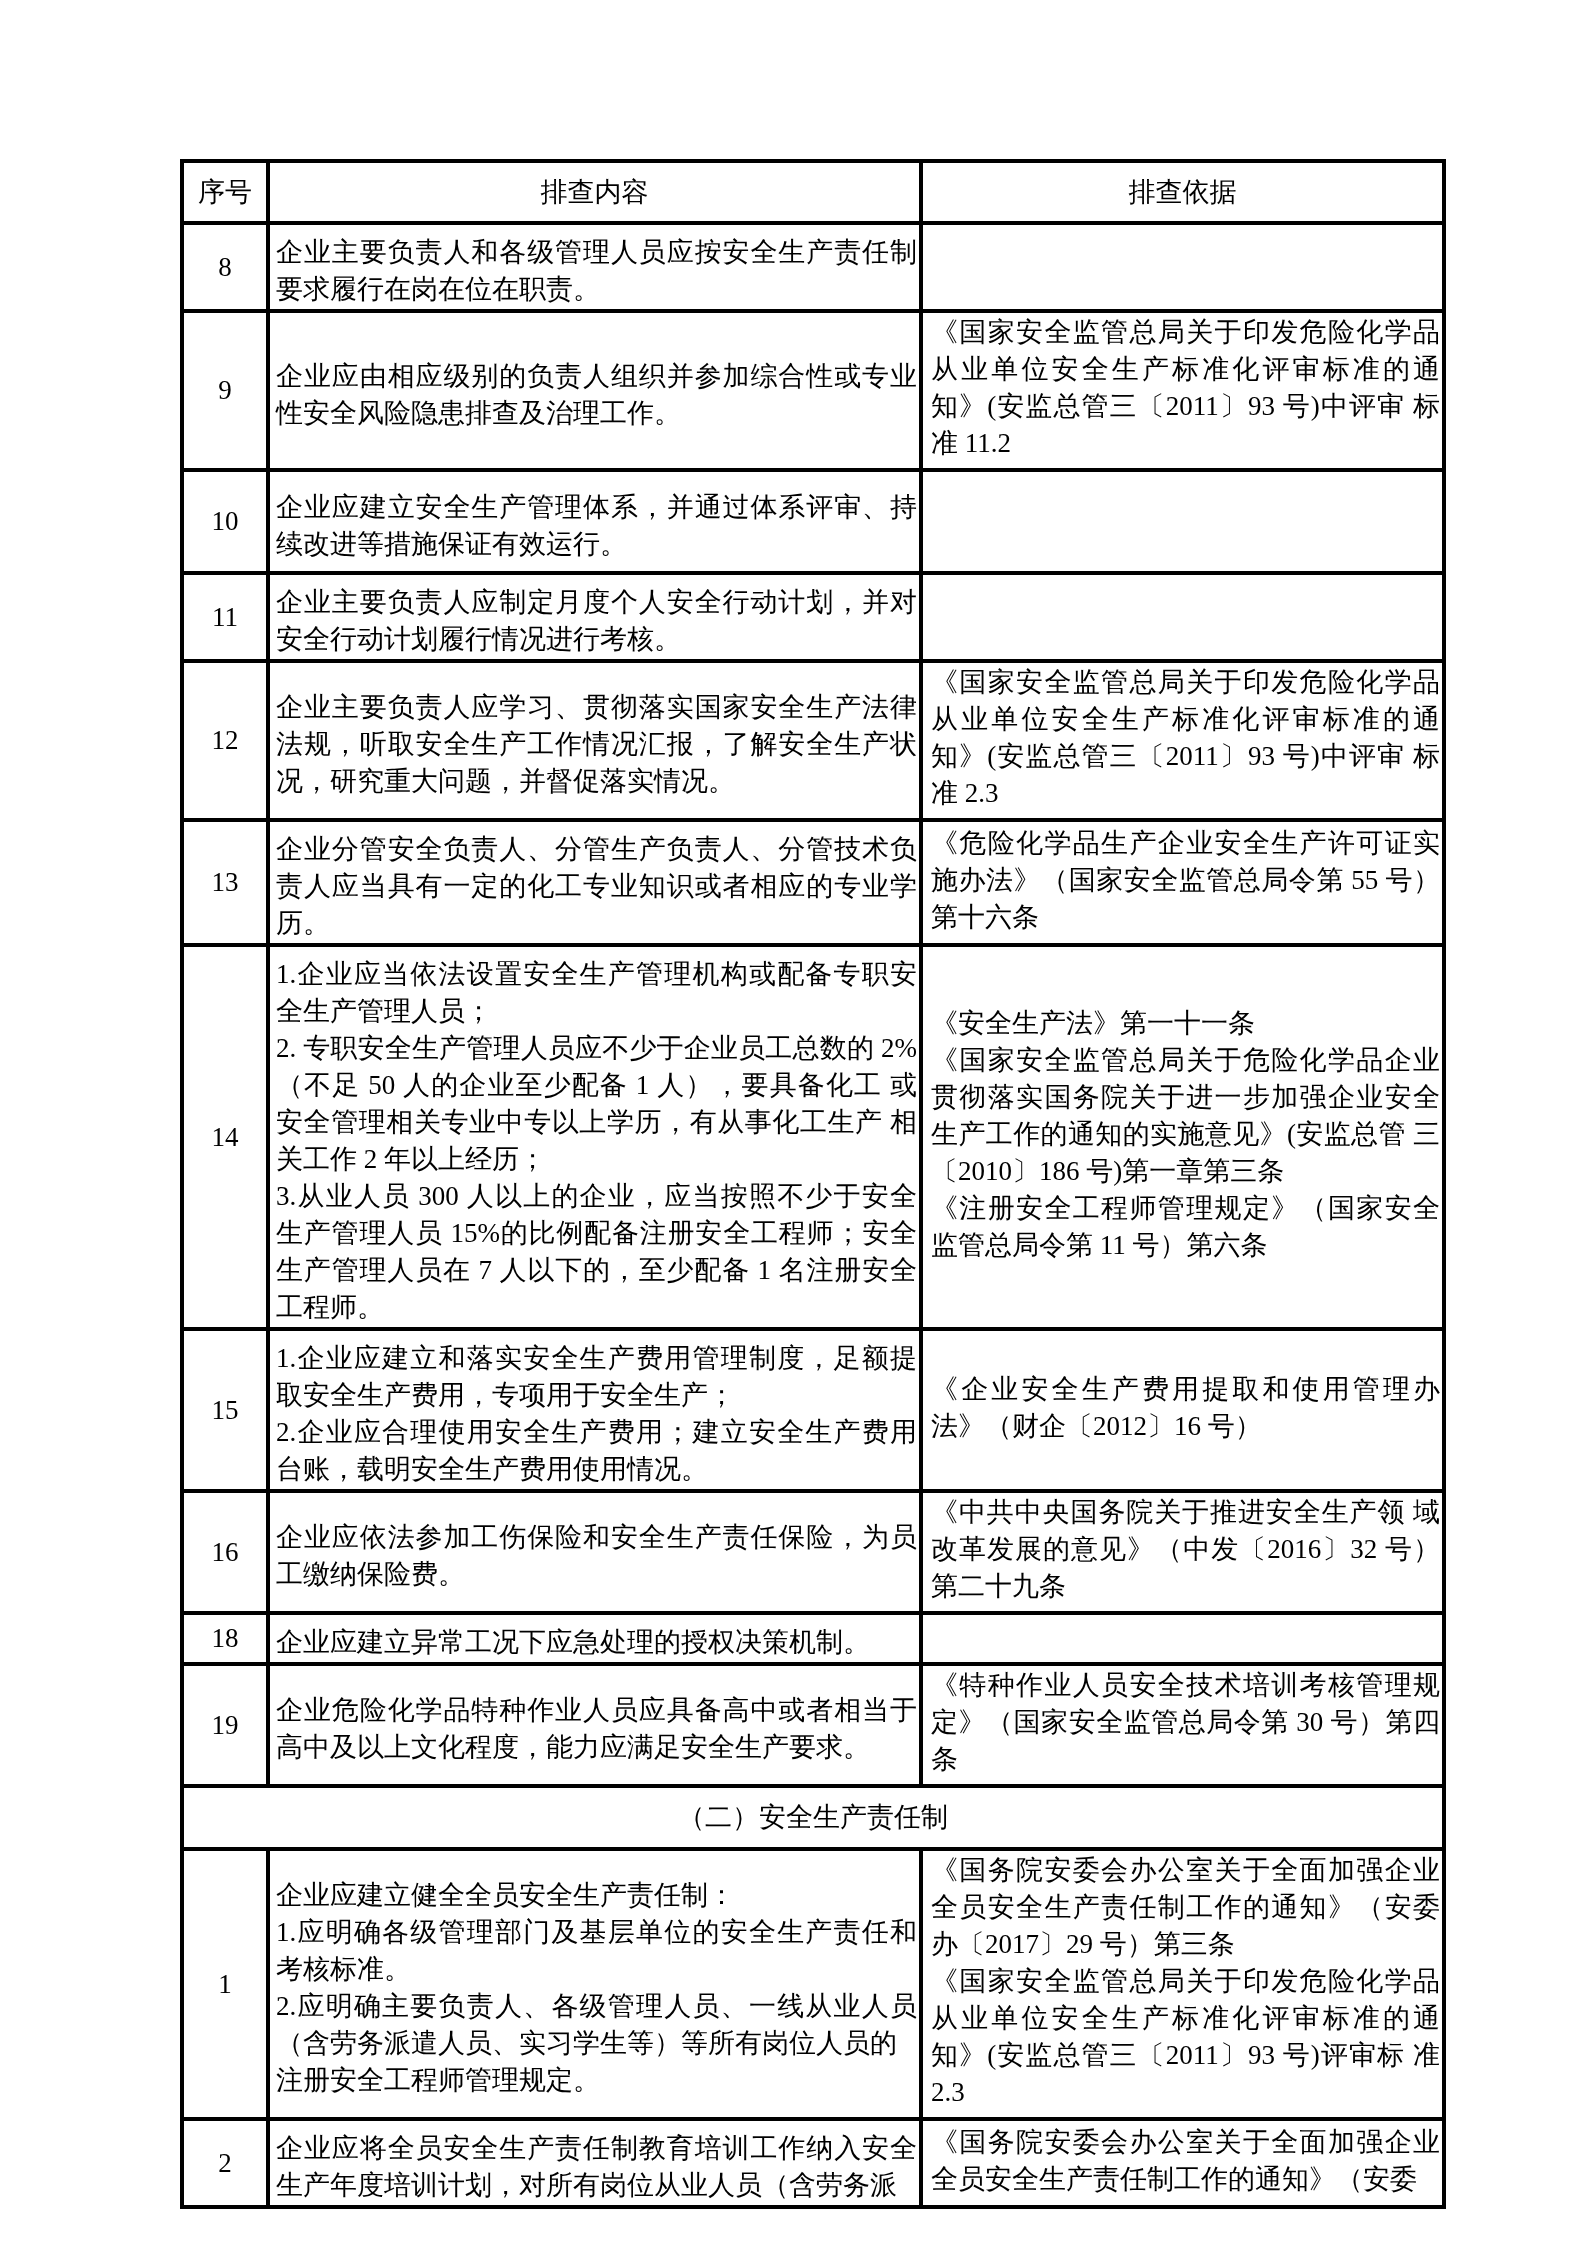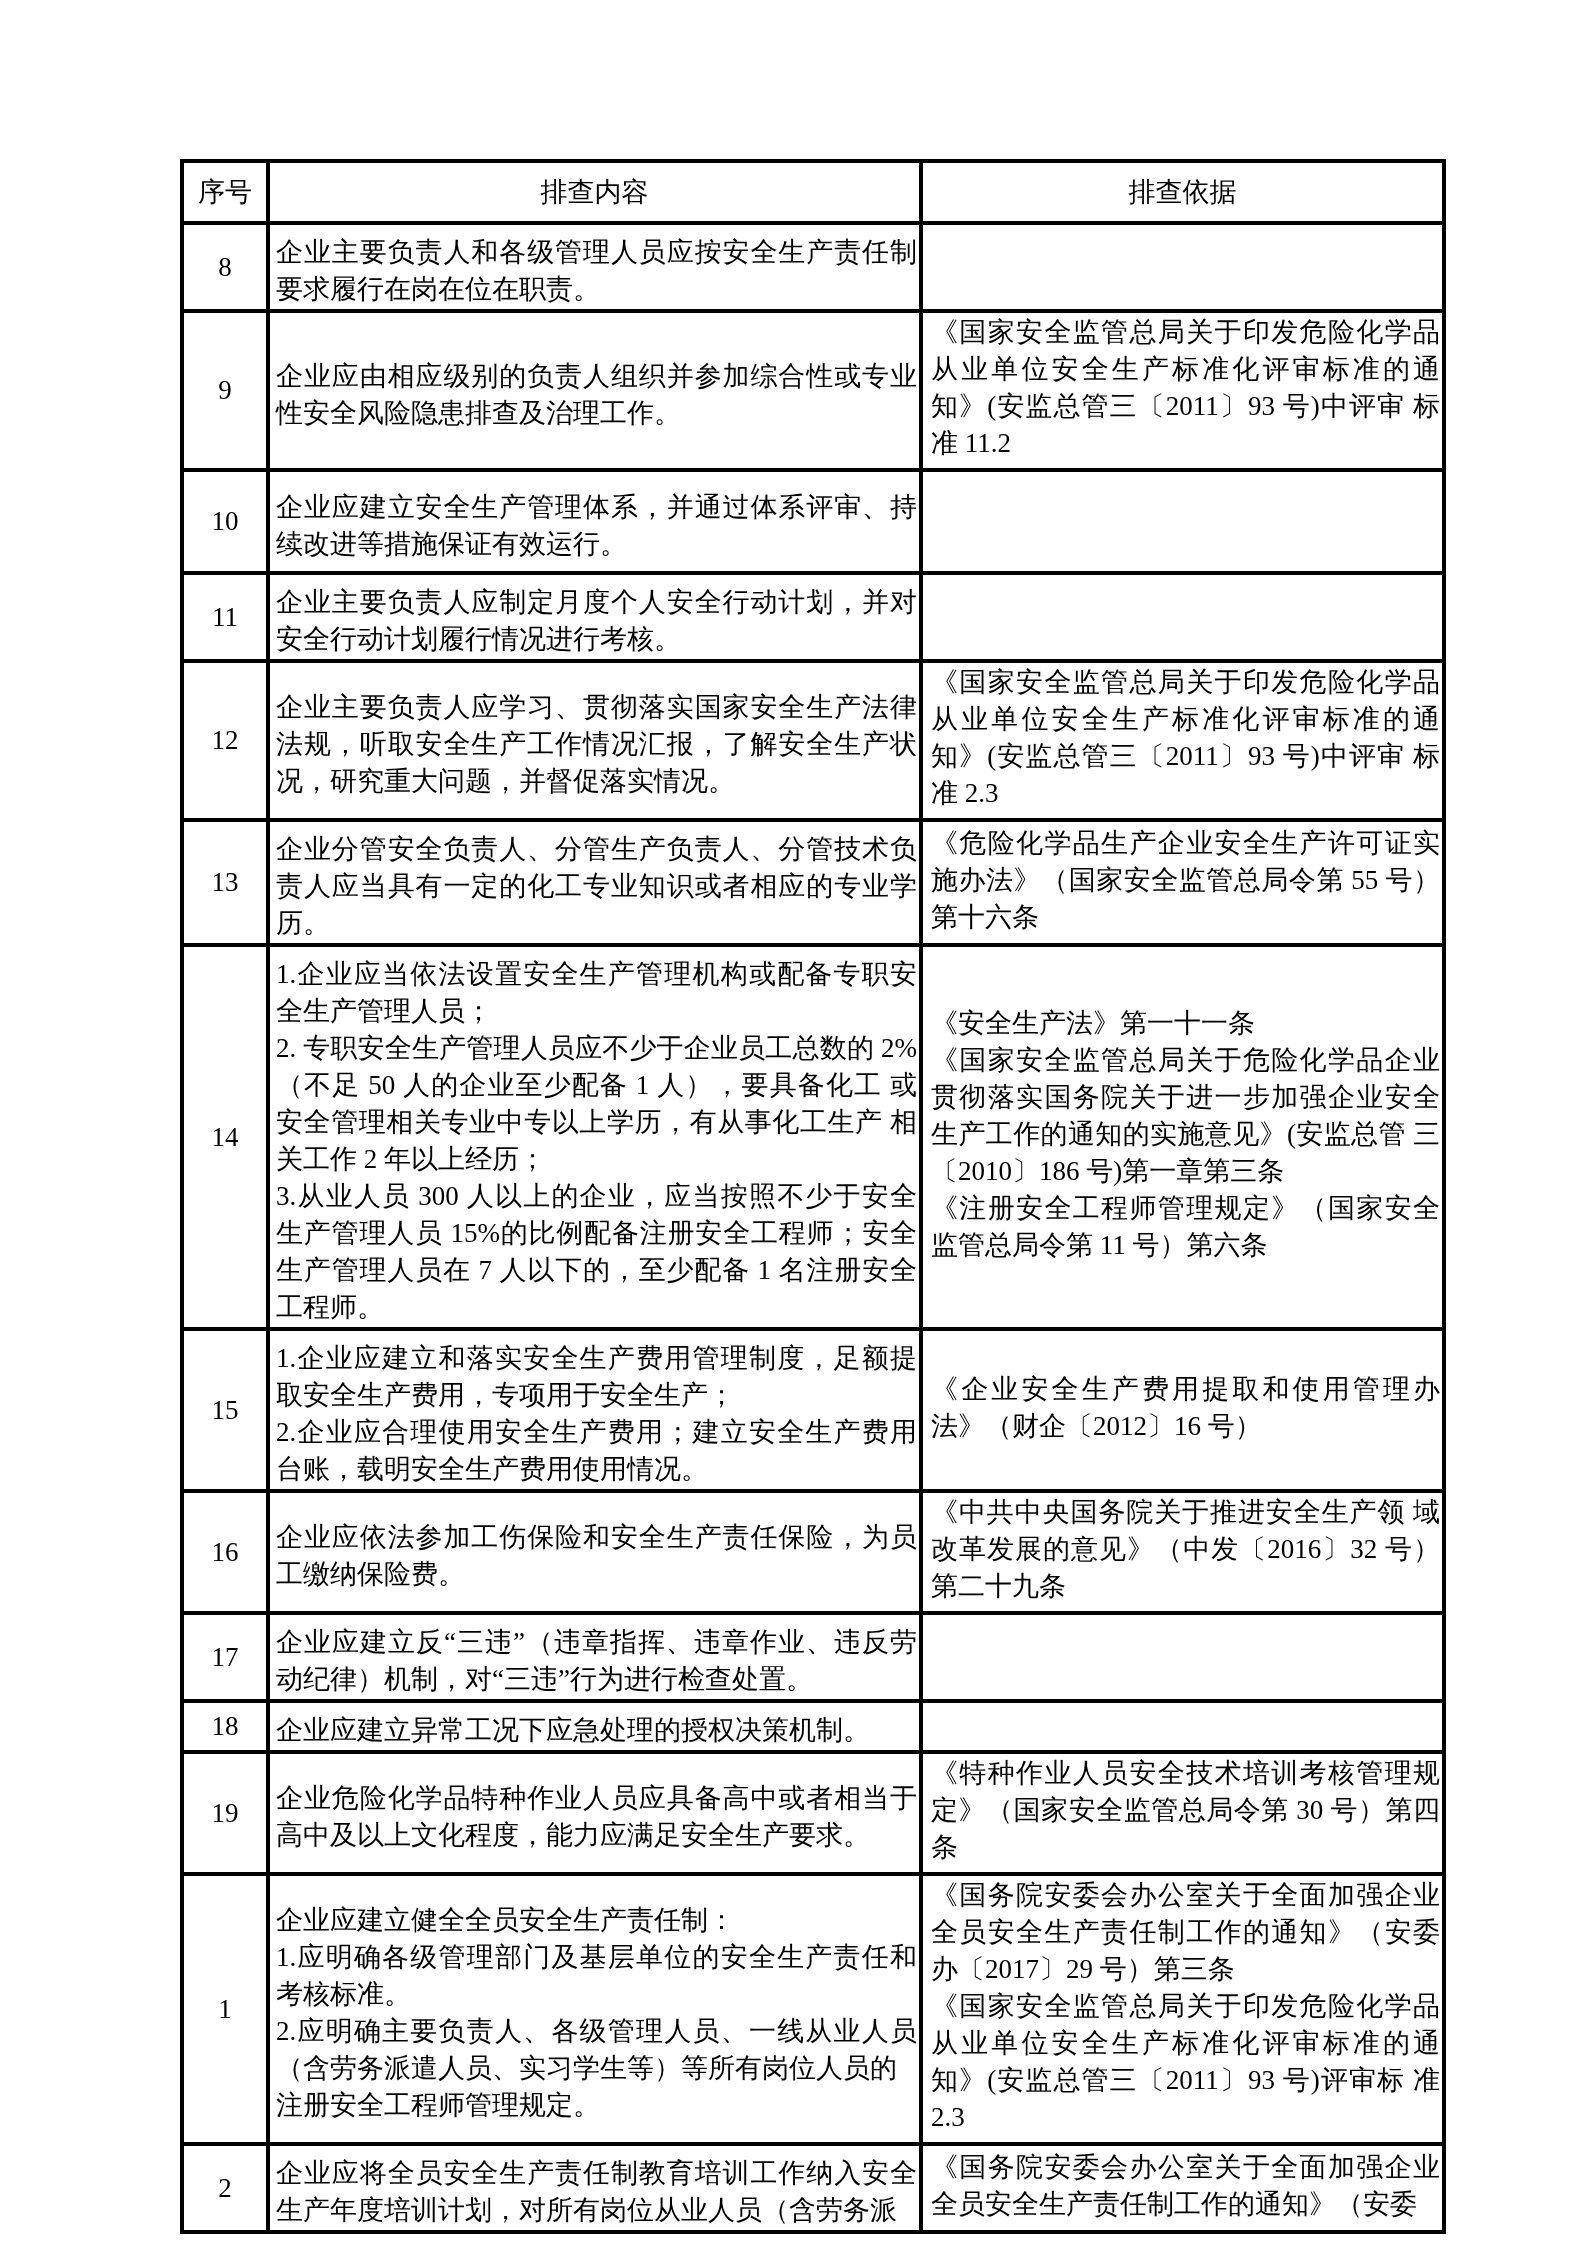"17" tr { html: <tr> <td>17</td> <td> <div>企业应建立反“三违”（违章指挥、违章作业、违反劳 动纪律）机制，对“三违”行为进行检查处置。</div> </td> <td></td> </tr> -> none }
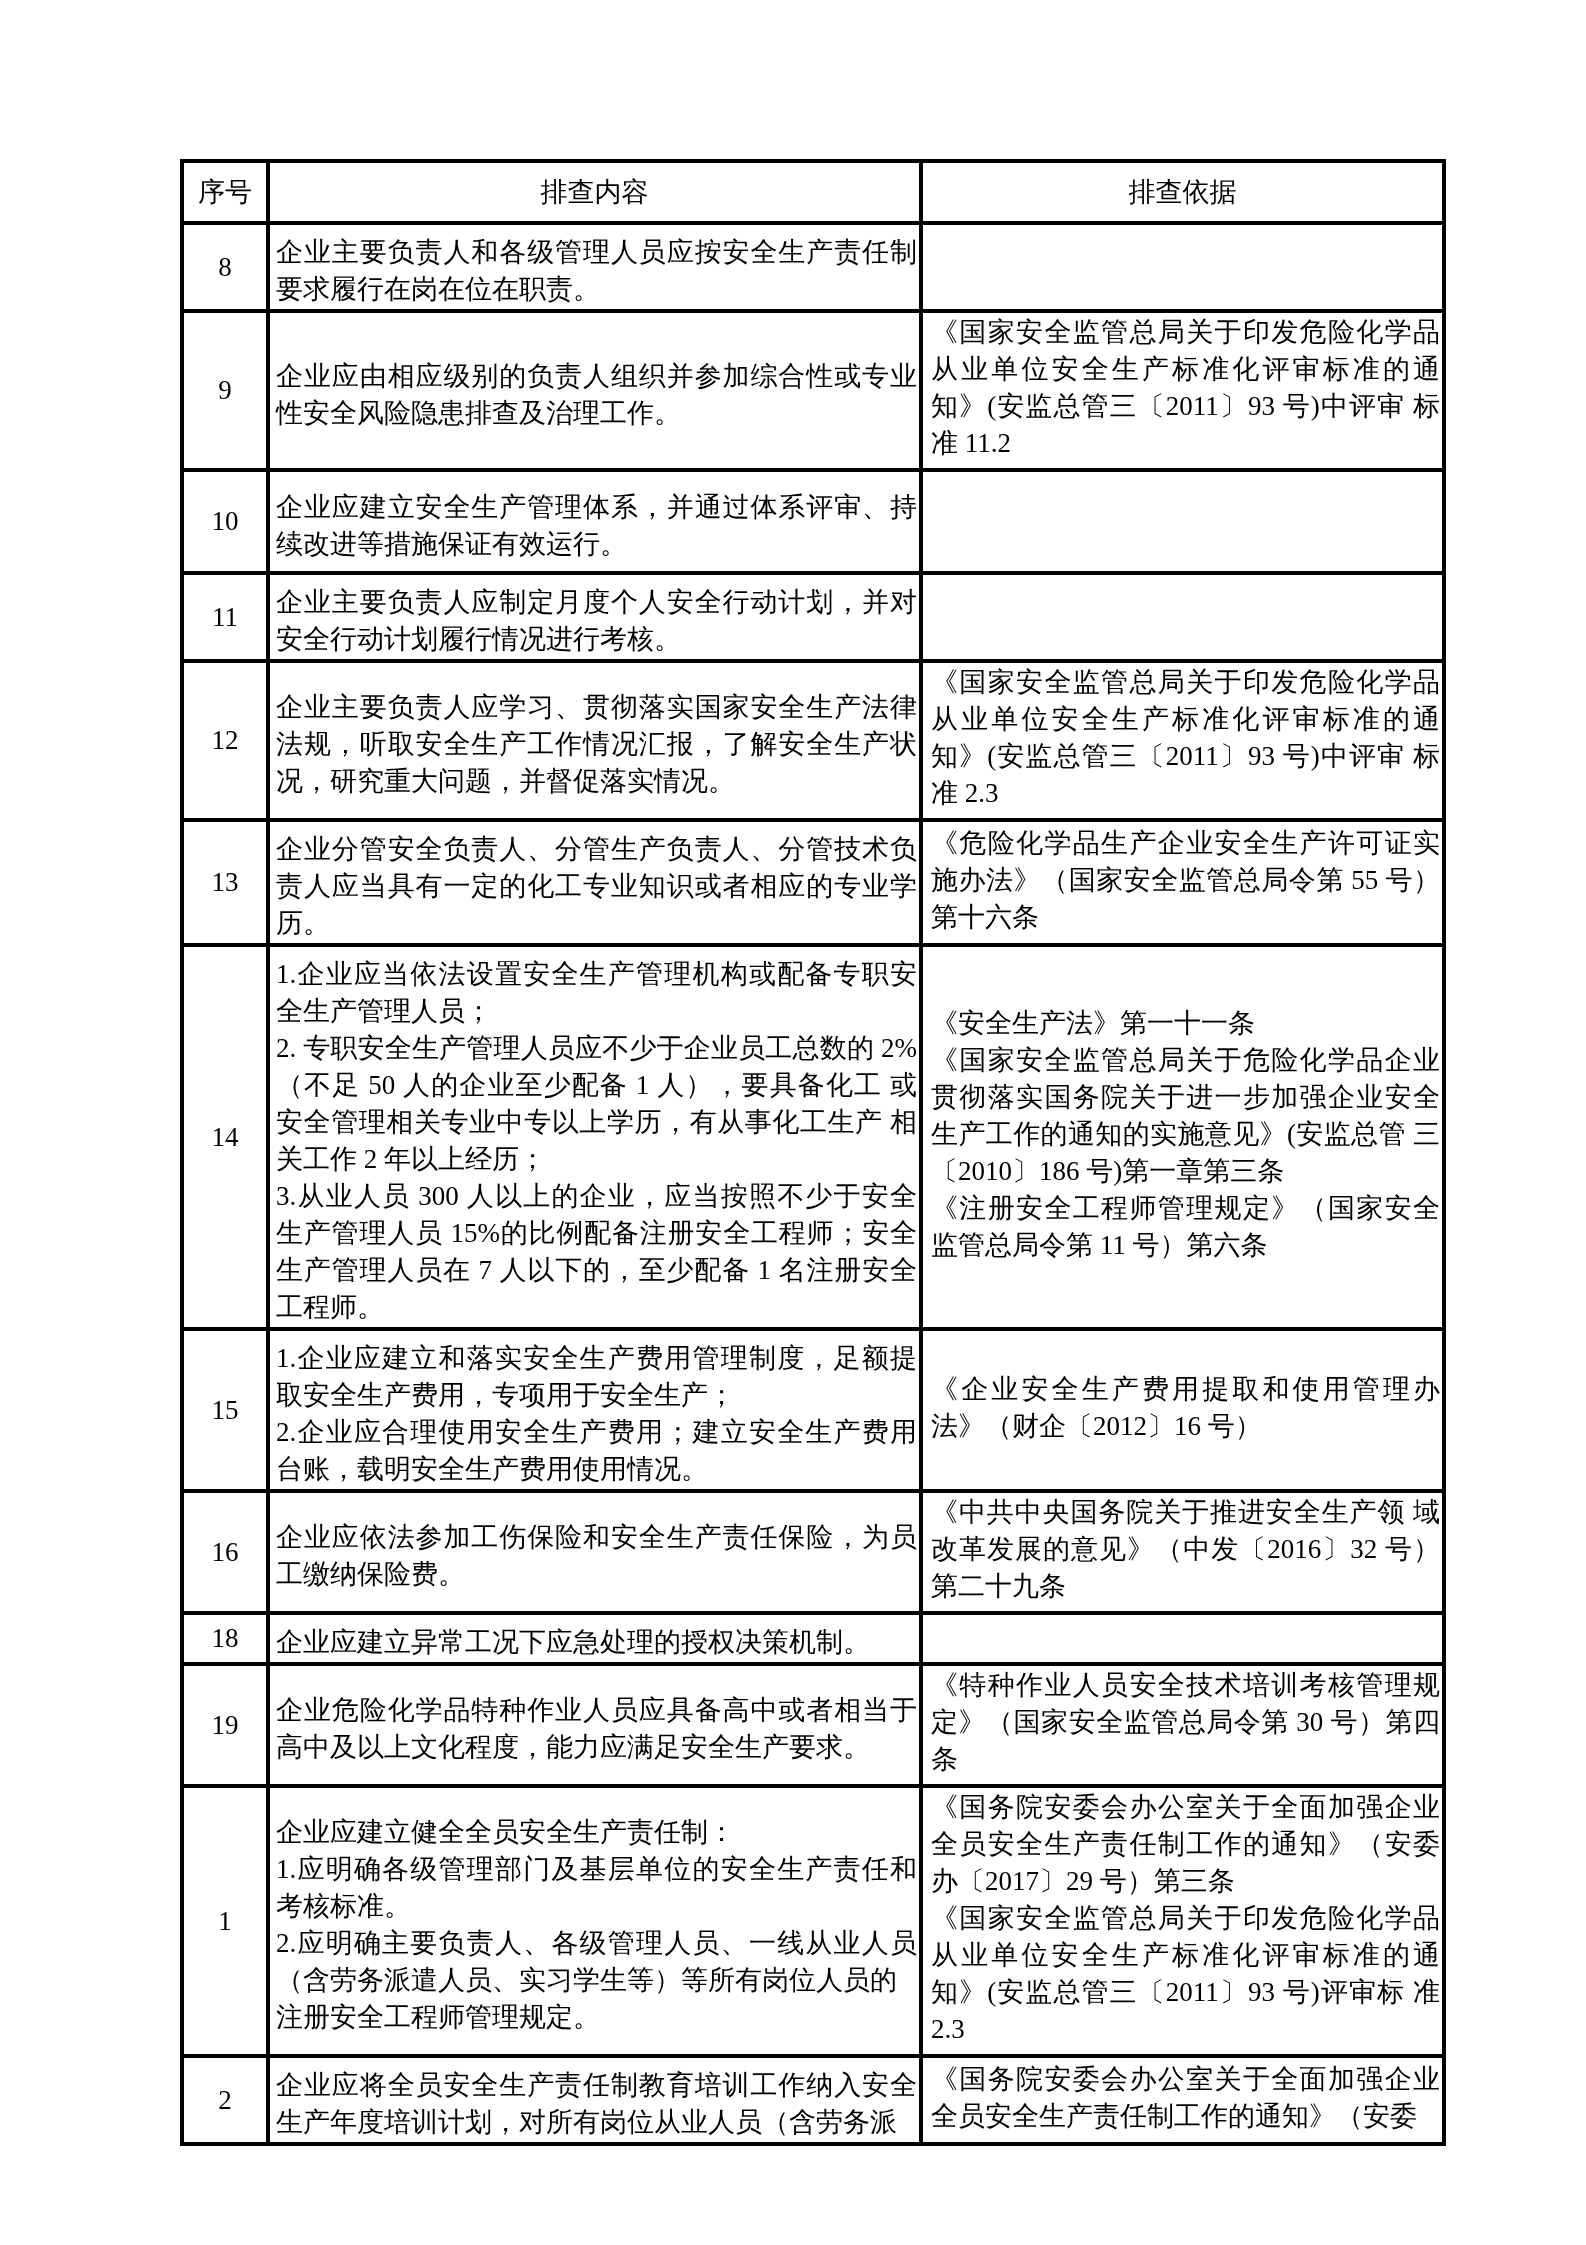"（二）安全生产责任制" tr { html: none -> <tr> <td>（二）安全生产责任制</td> </tr> }
